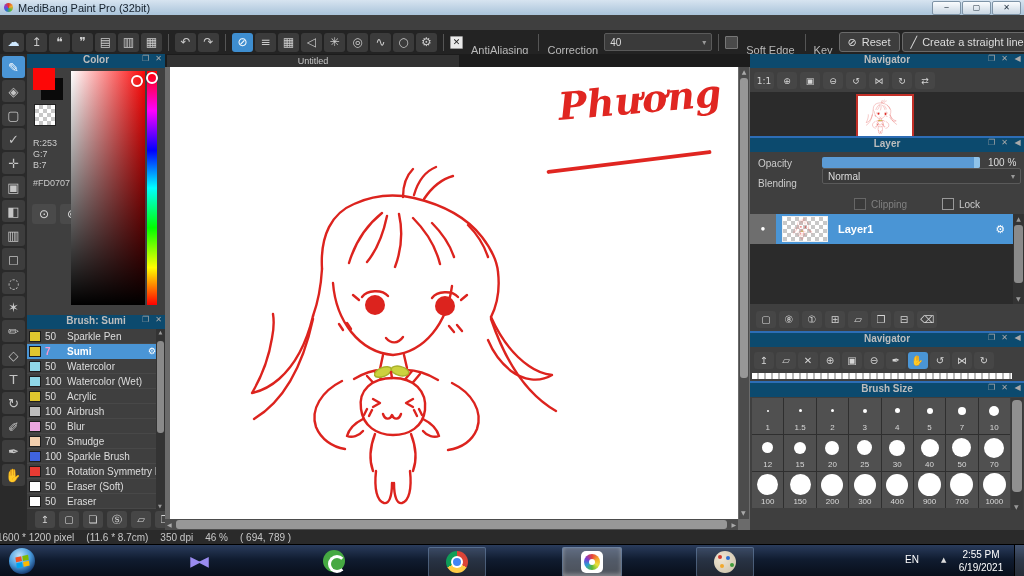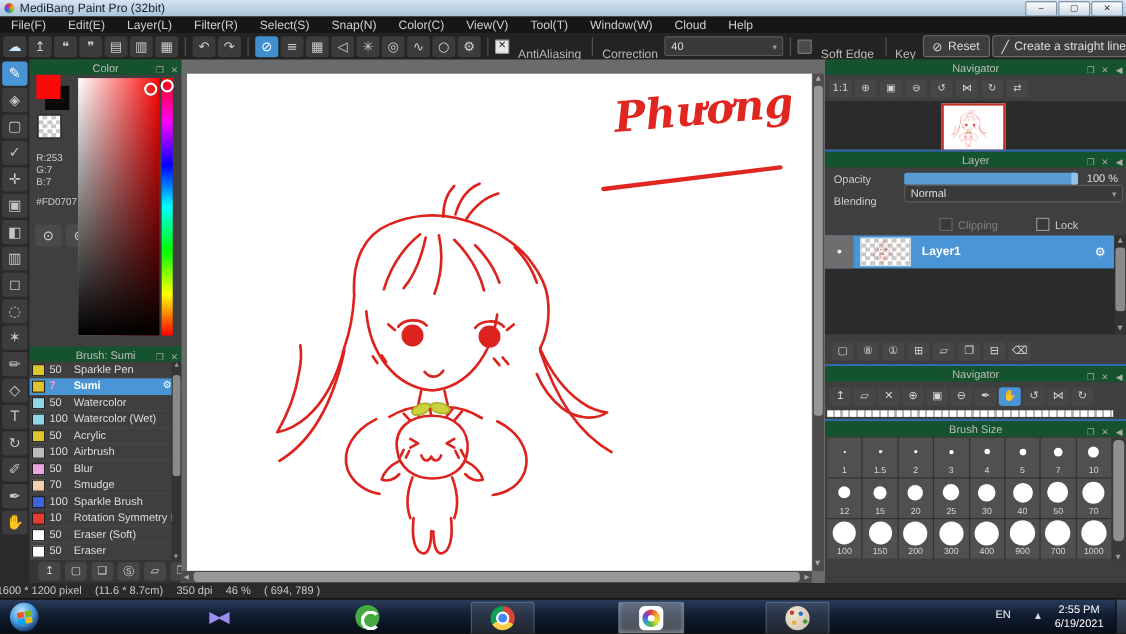"File(F)" div.menubar { html: <div> <div>File(F)</div> <div>Edit(E)</div> <div>Layer(L)</div> <div>Filter(R)</div> <div>Select(S)</div> <div>Snap(N)</div> <div>Color(C)</div> <div>View(V)</div> <div>Tool(T)</div> <div>Window(W)</div> <div>Cloud</div> <div>Help</div> </div> -> none }
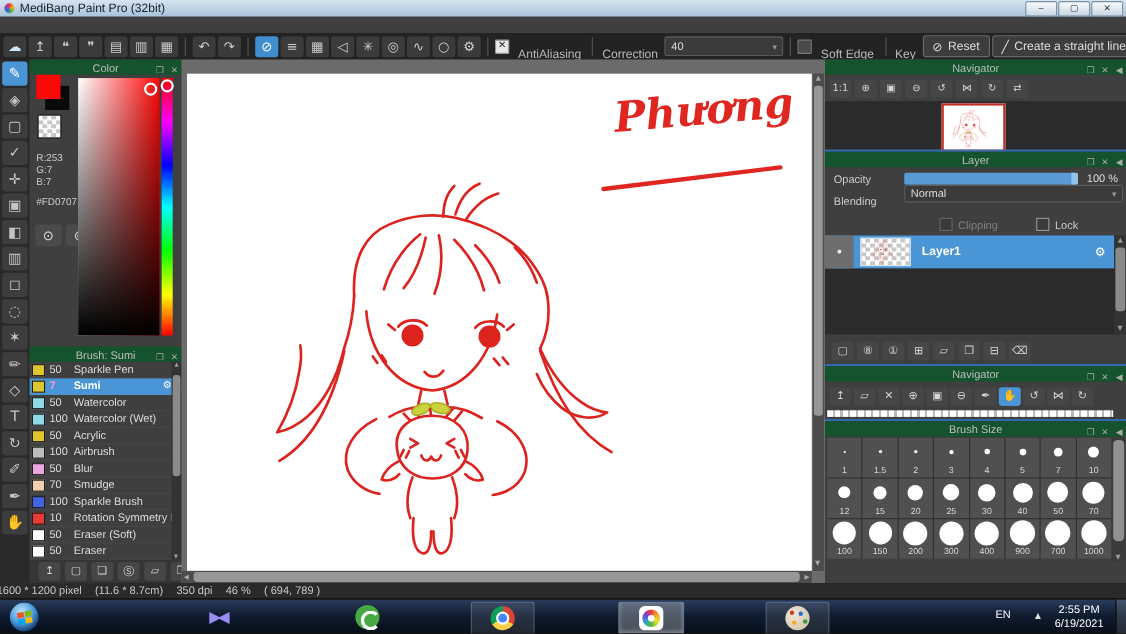"Color" .phead { align-items: flex-end -> flex-start; background: #14532d -> #0c4a6e; font-weight: none -> bold }
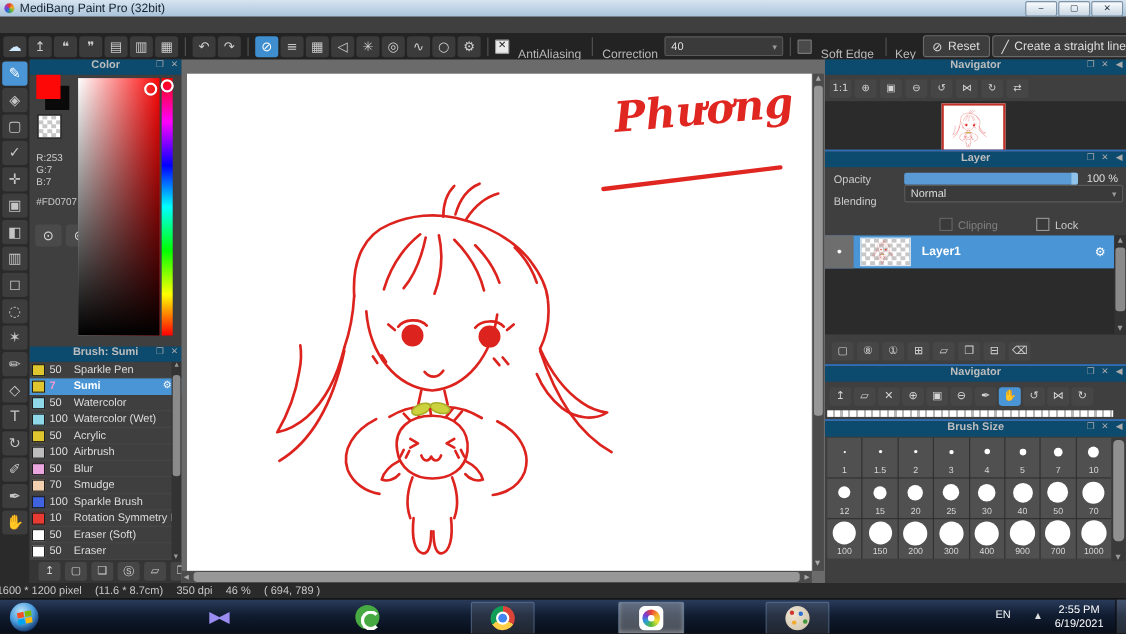"Untitled" div.tabbar { html: none -> <div> <div>Untitled</div> </div> }
